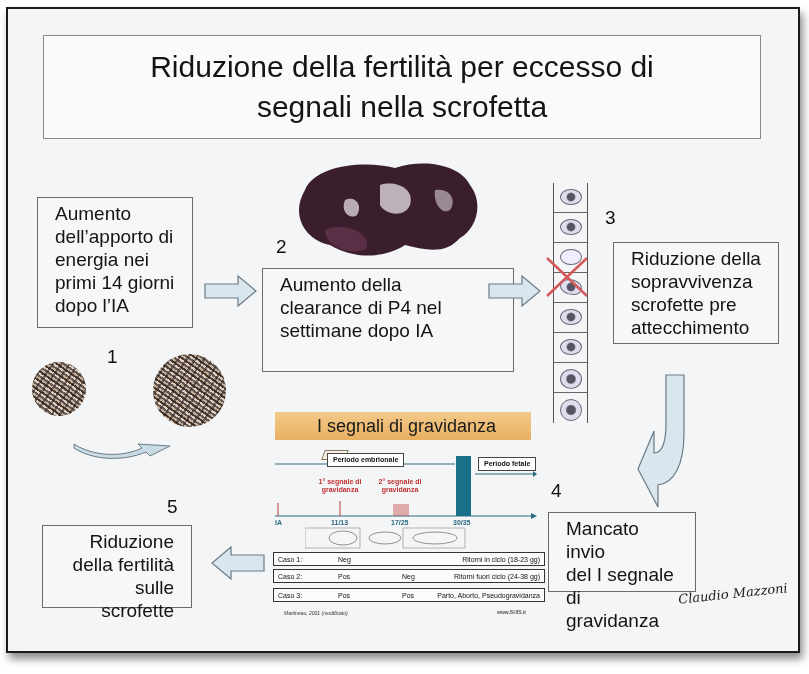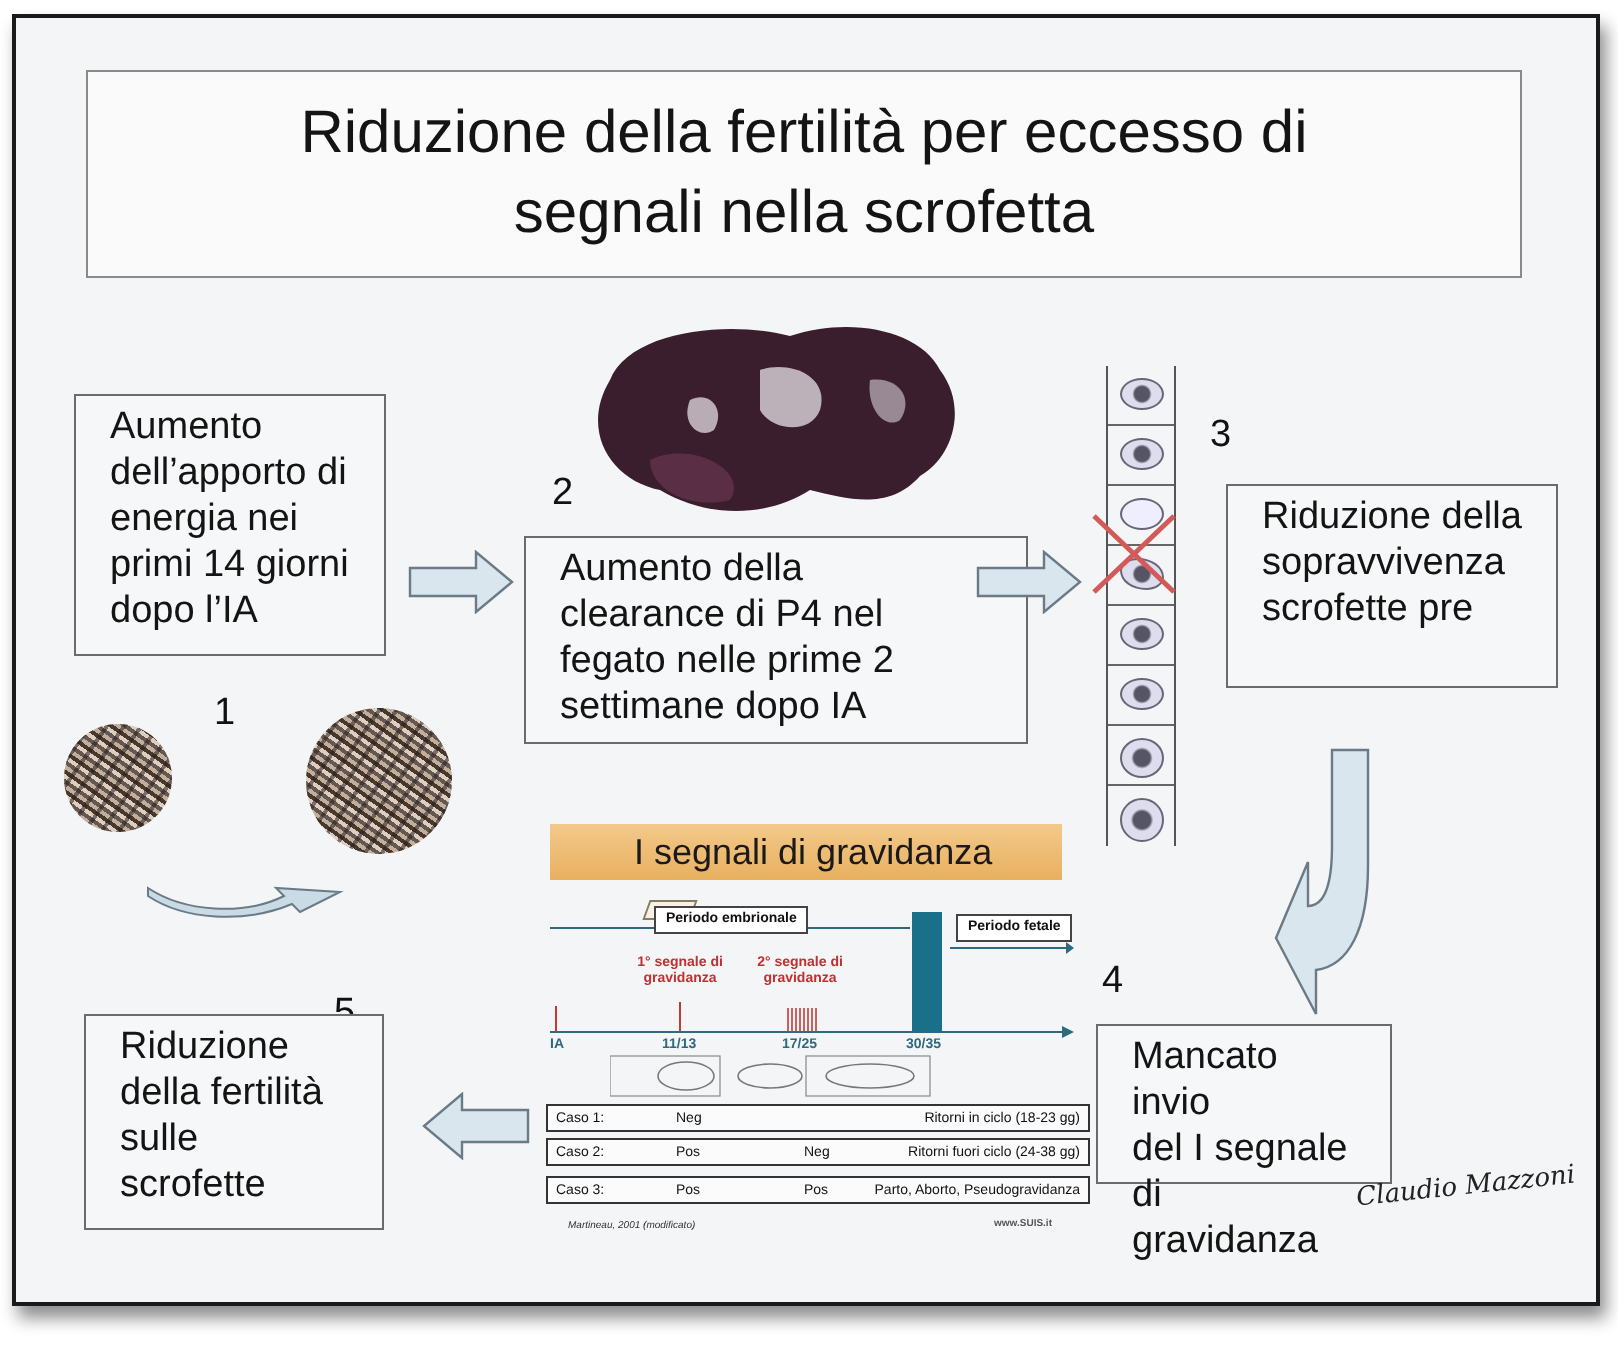"fegato nelle prime 2" div { html: <div>fegato nelle prime 2</div> -> none }
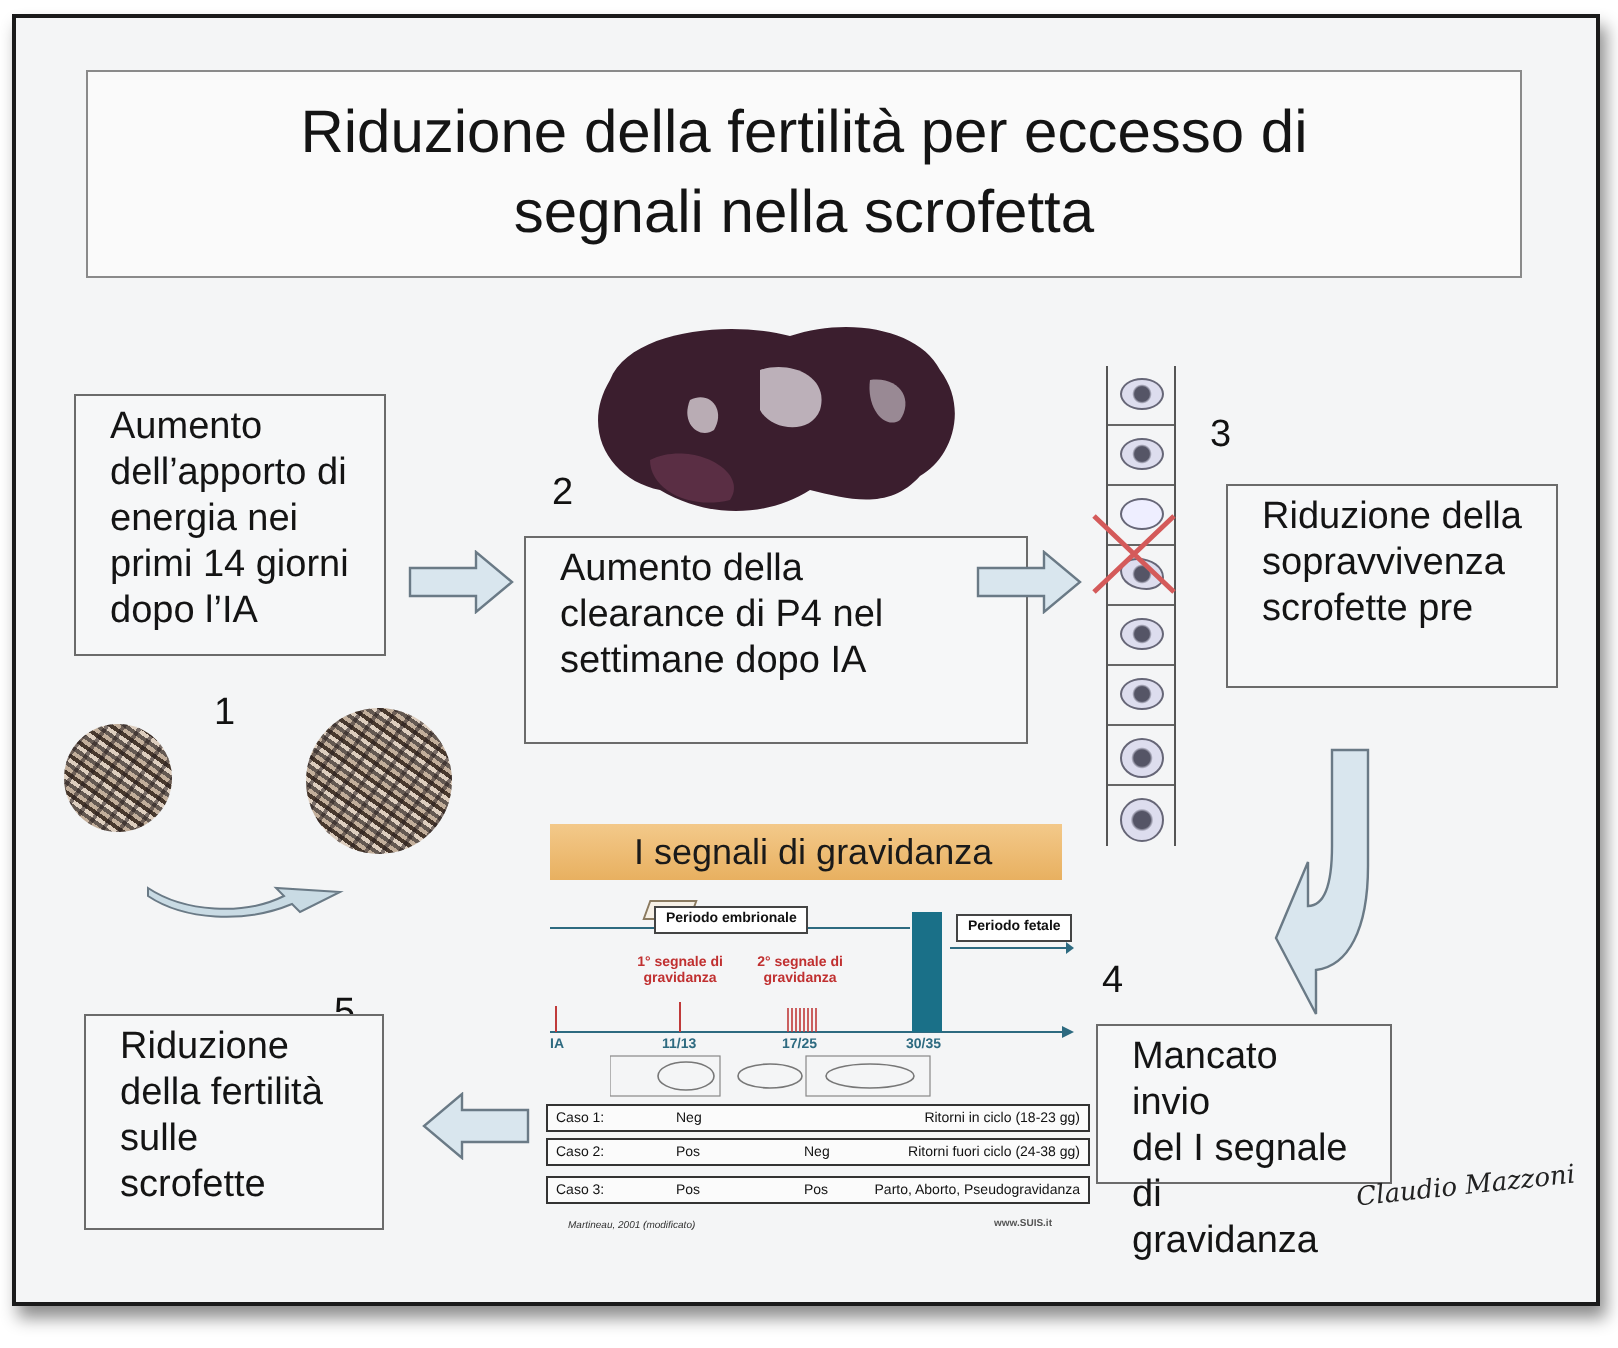"attecchimento" div { html: none -> <div>attecchimento</div> }
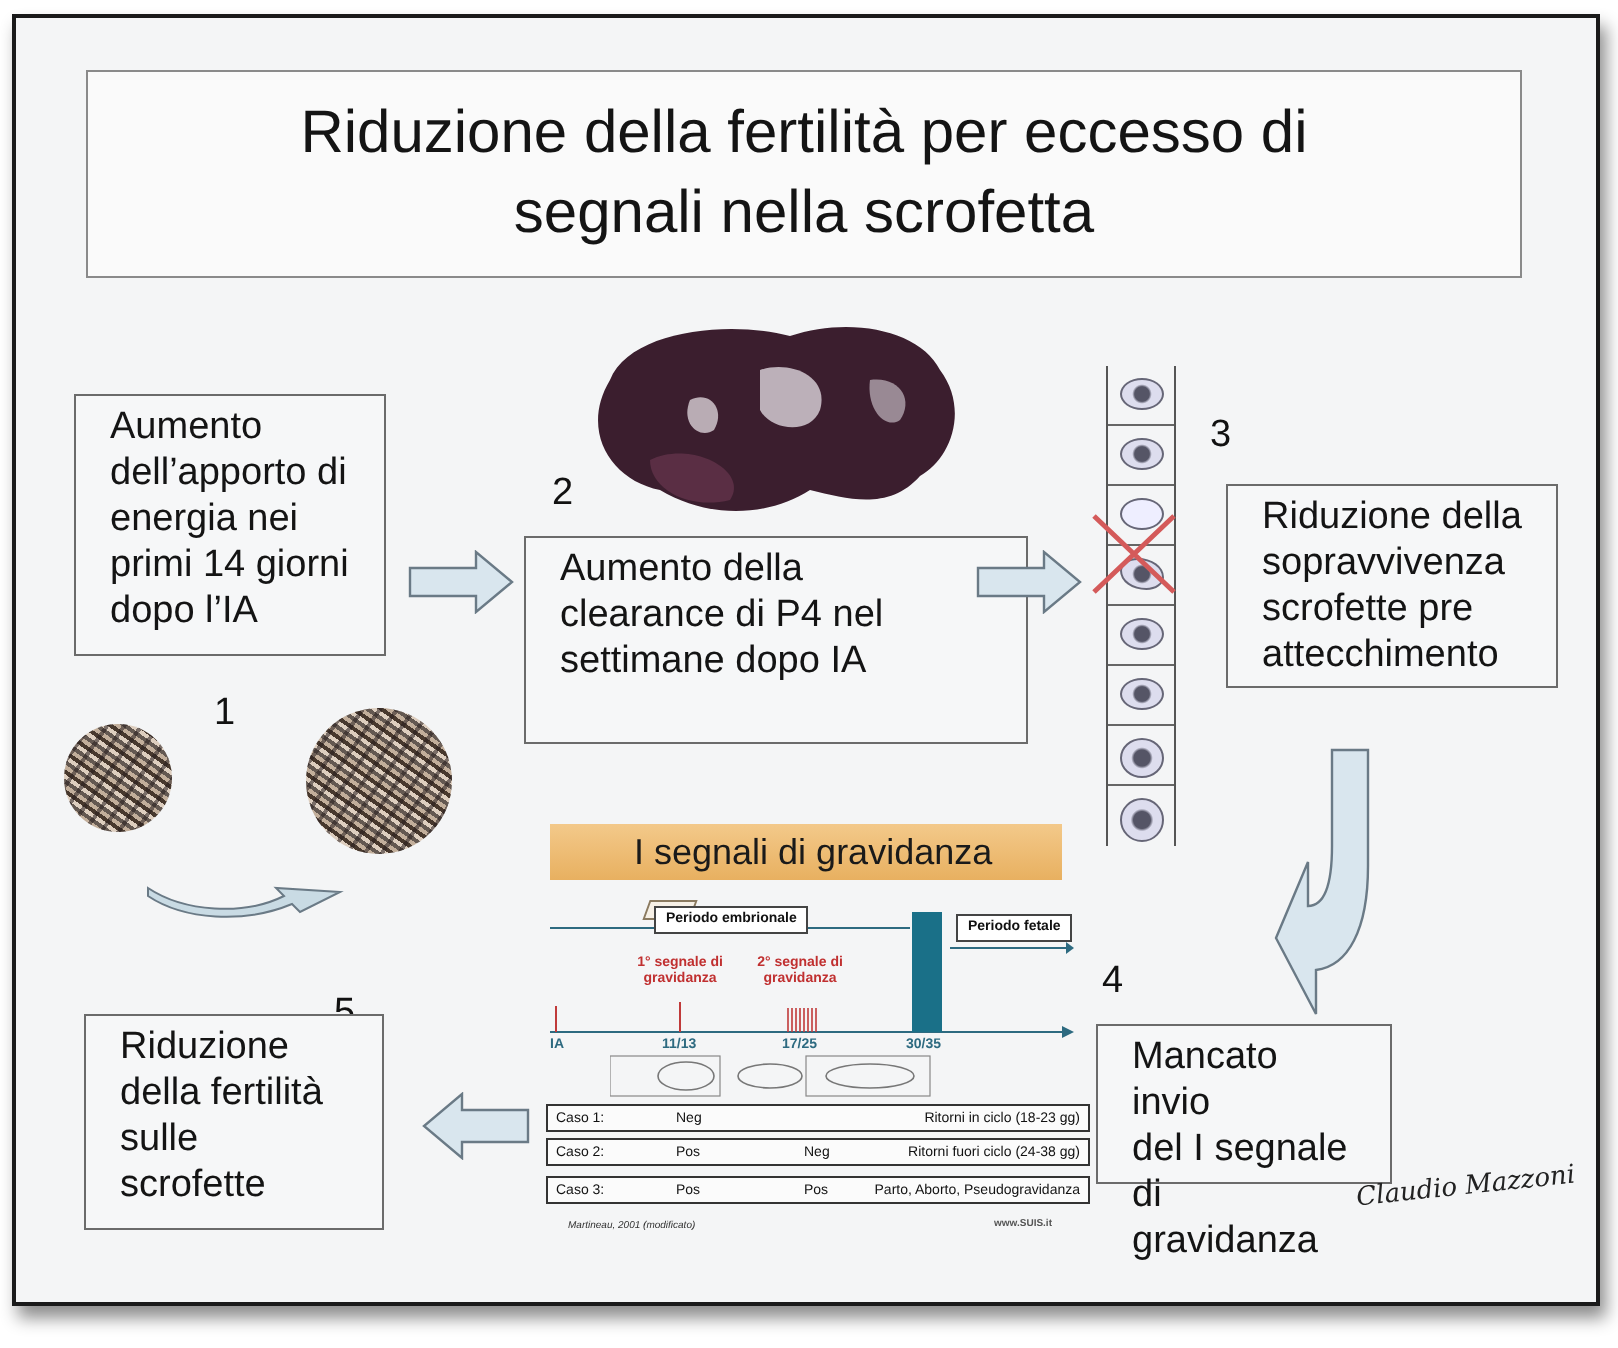"Riduzione" div.box { height: 108px -> 83px; text-align: none -> right; top: 507px -> 525px }
